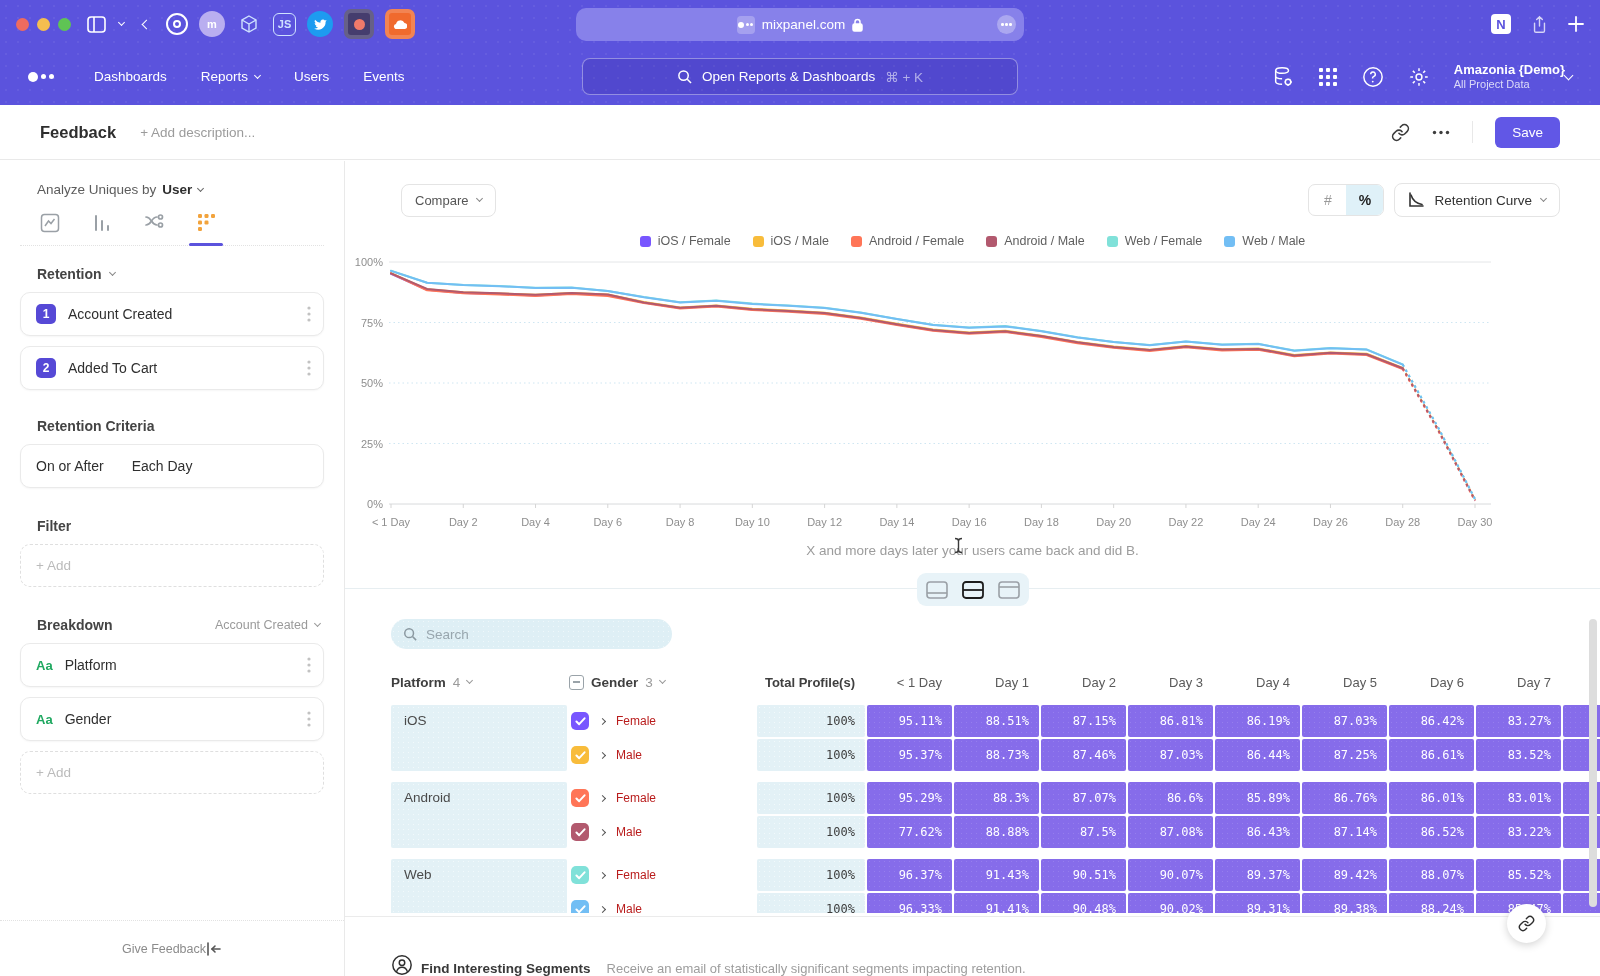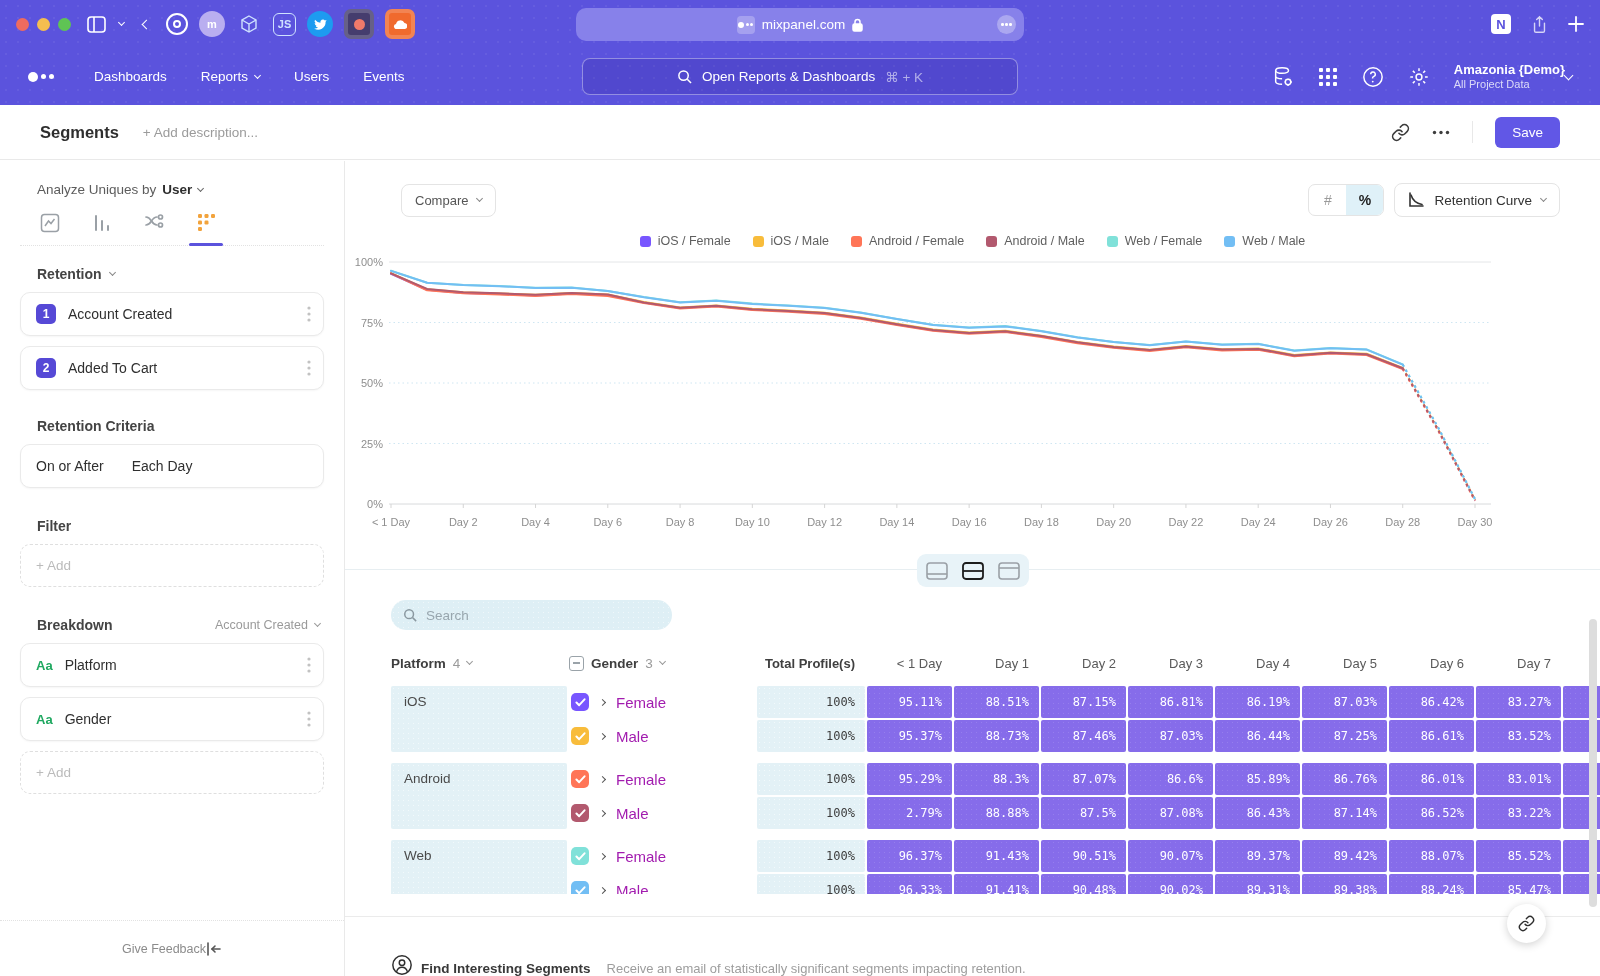"Segments" span.rep-title { text: Segments -> Feedback }
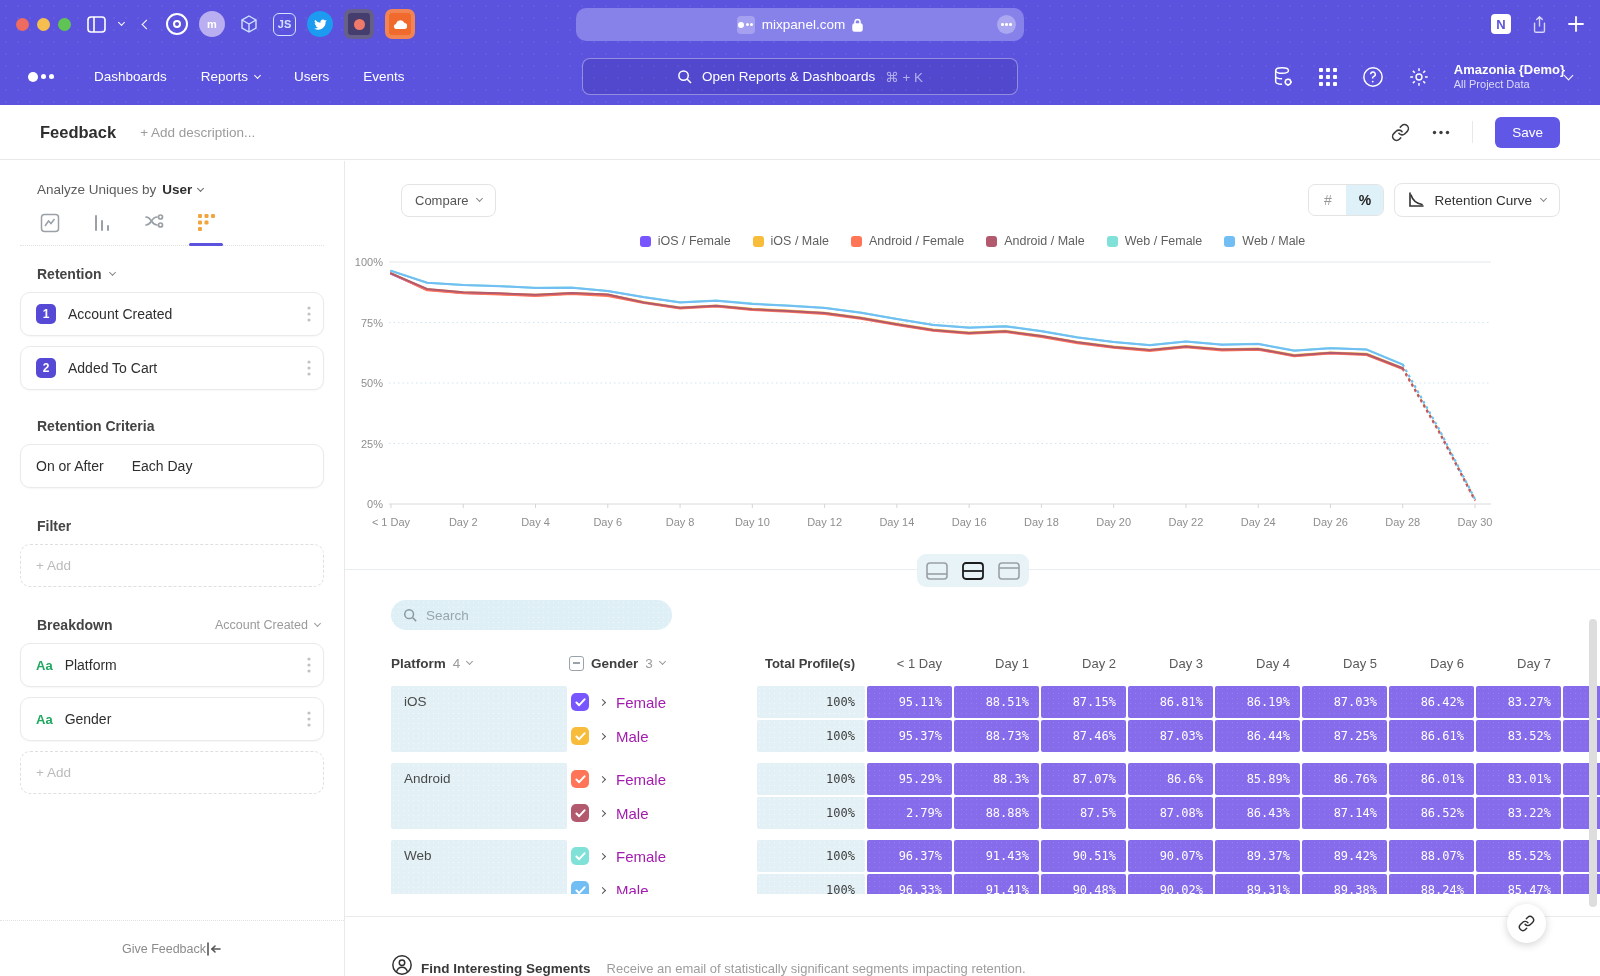"X and more days later" div.caption-row { html: none -> <div> <span>X and more days later your users came back and did B.</span> <svg> <path></path> </svg> </div> }
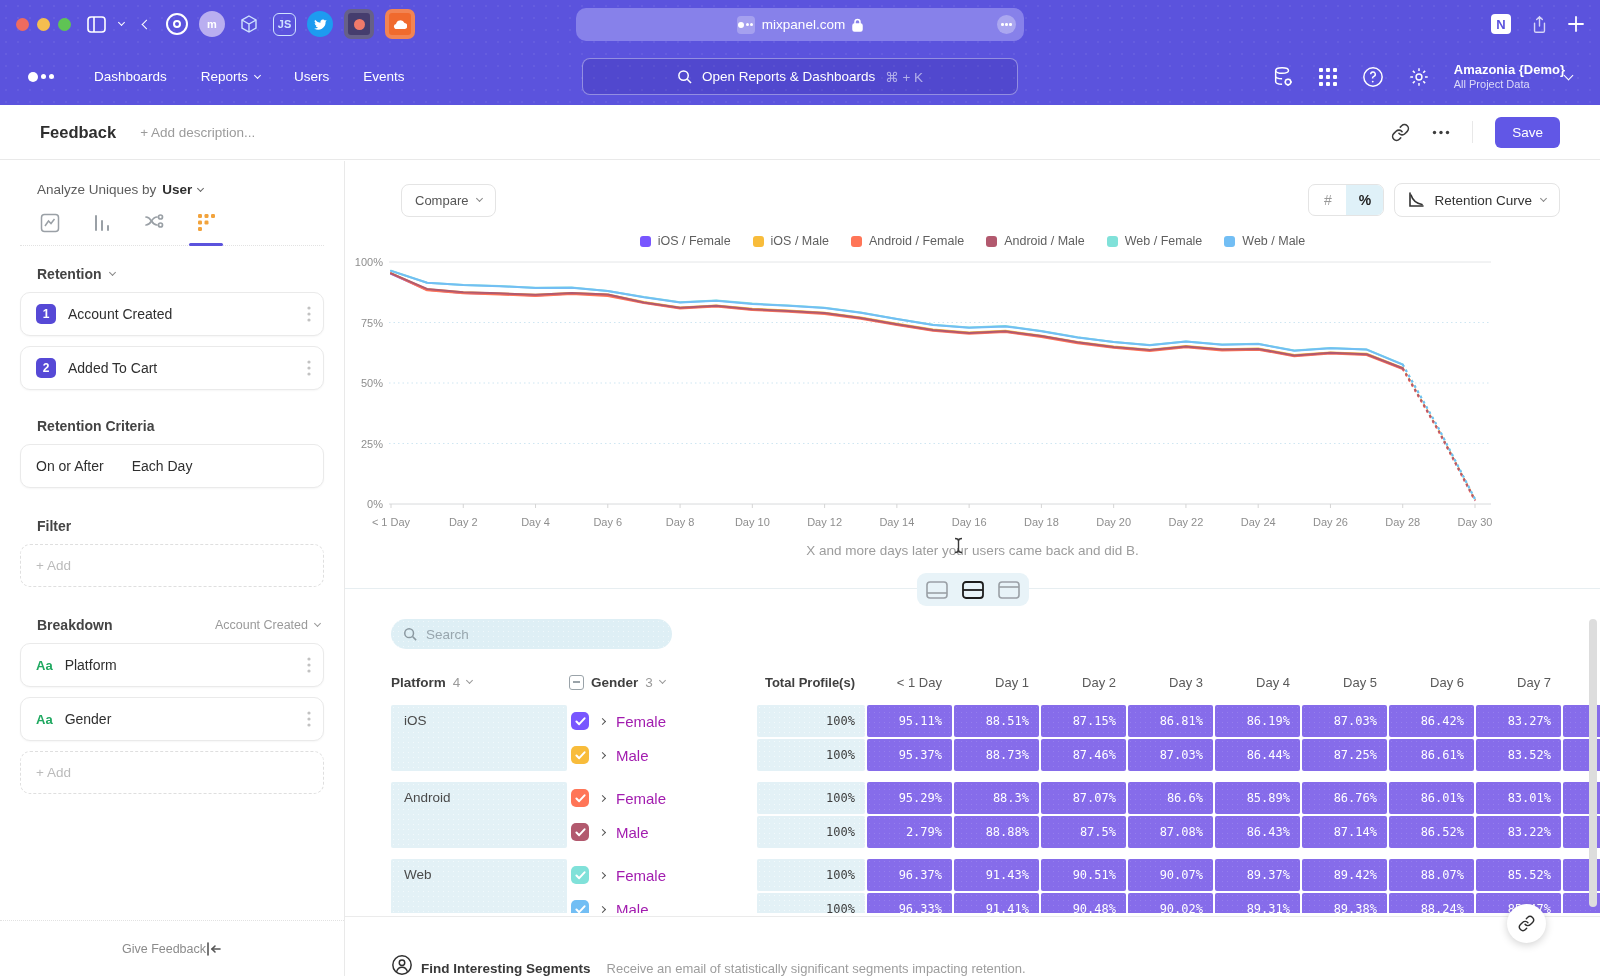"Female" .gender-cell { color: #a21caf -> #b91c1c; font-size: 15px -> 12px }
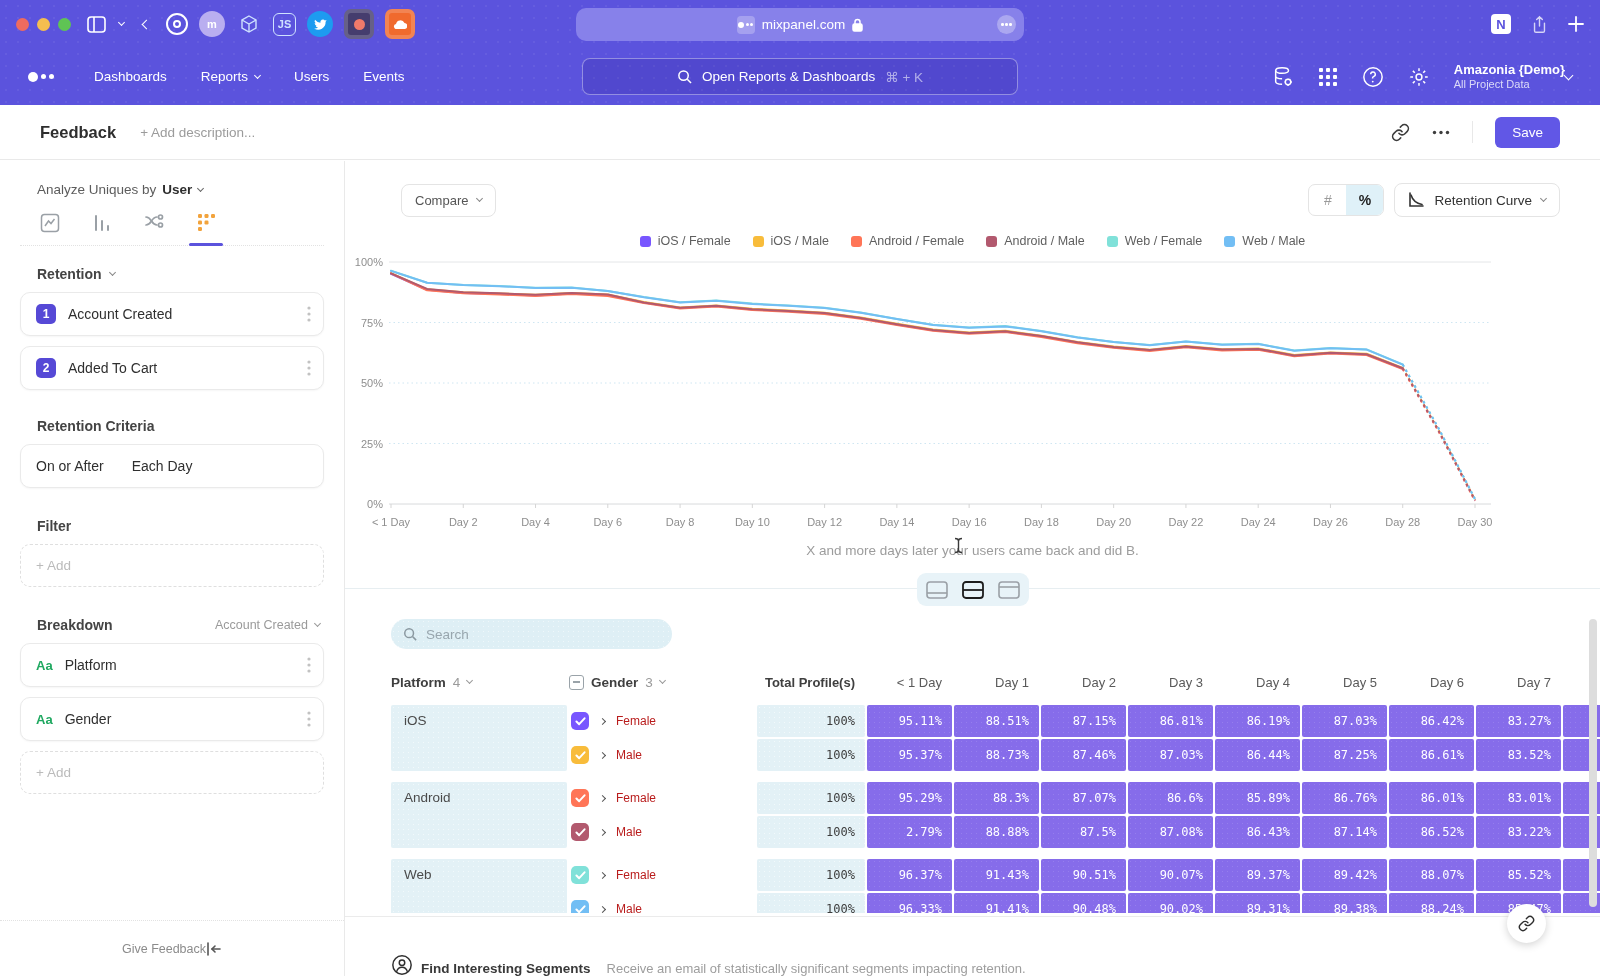"2.79%" div.tcell { text: 2.79% -> 77.62% }
